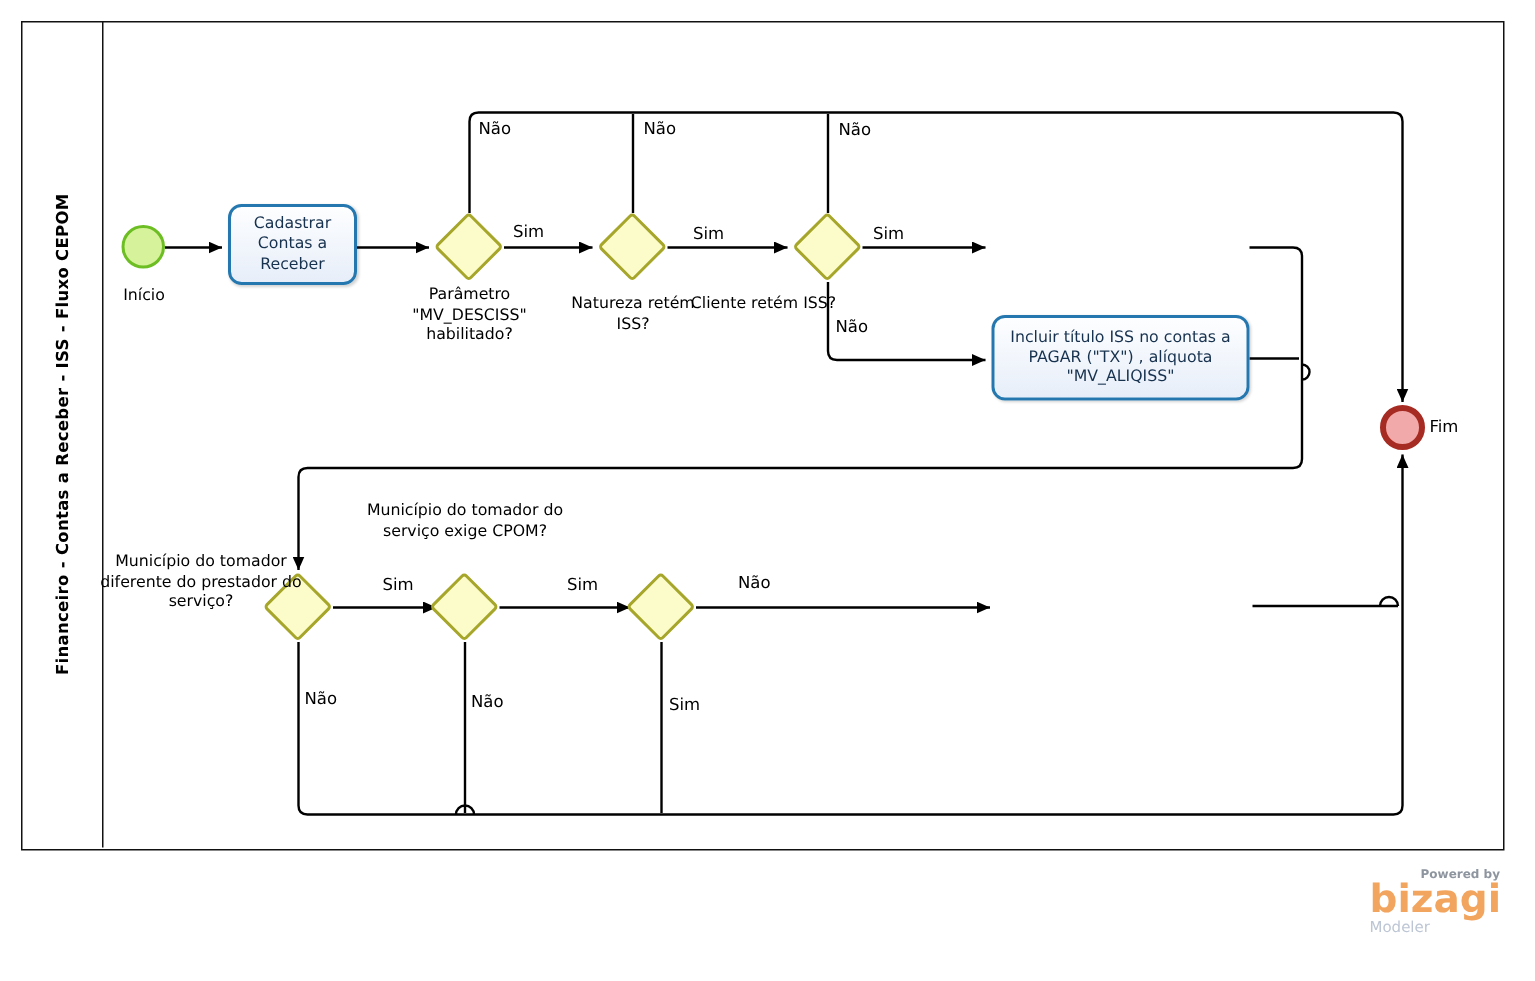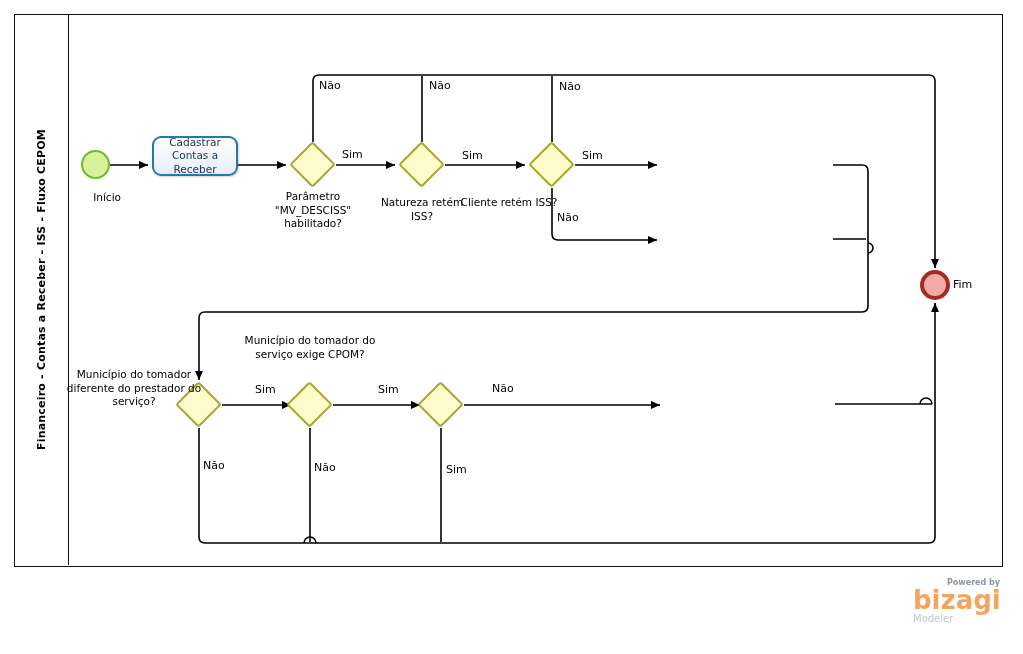"Cadastrar Contas a Receber" .task.t1 { height: 40px -> 54px }
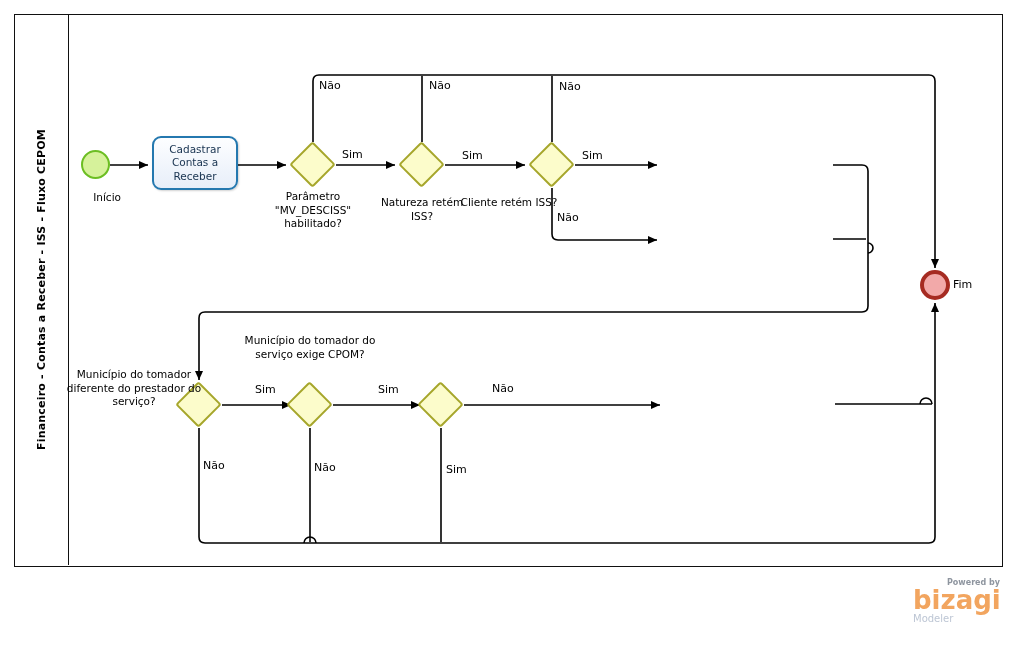"Início" .lbl-inicio { text-align: right -> center }
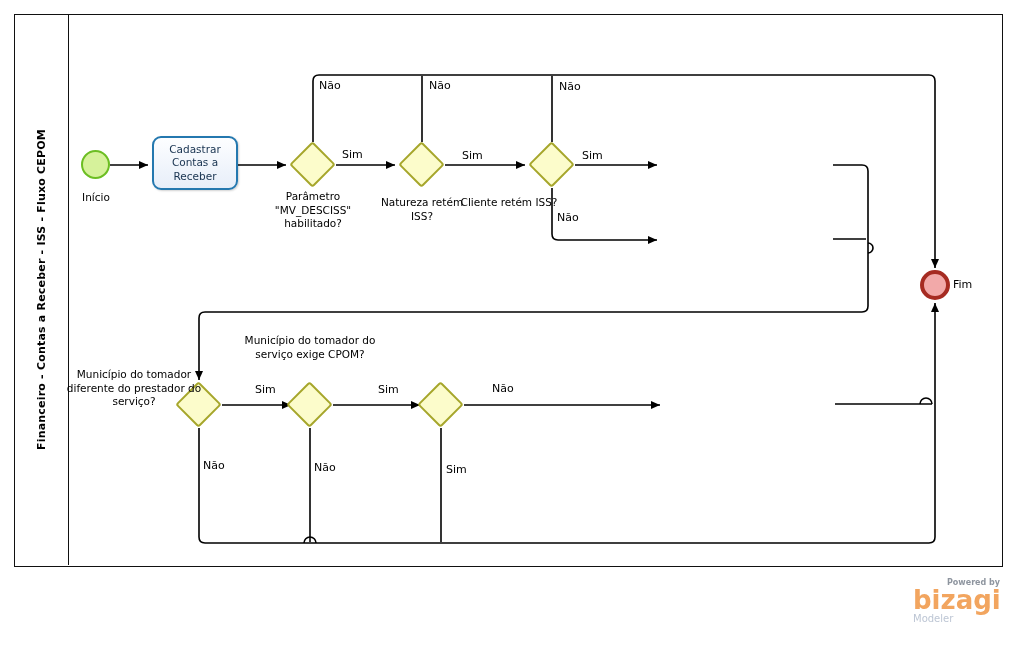"Incluir título ISS no contas" div.task { html: none -> <div>Incluir título ISS no contas a PAGAR ("TX") , alíquota "MV_ALIQISS"</div> }
